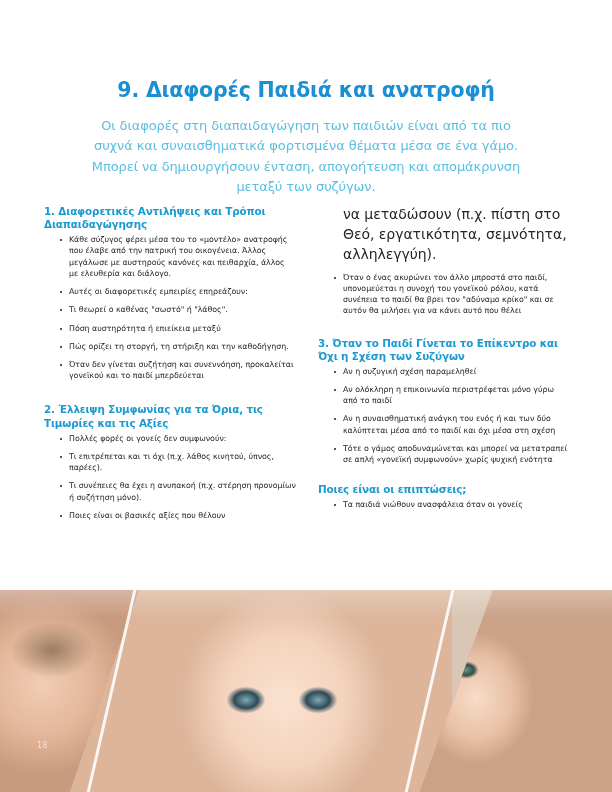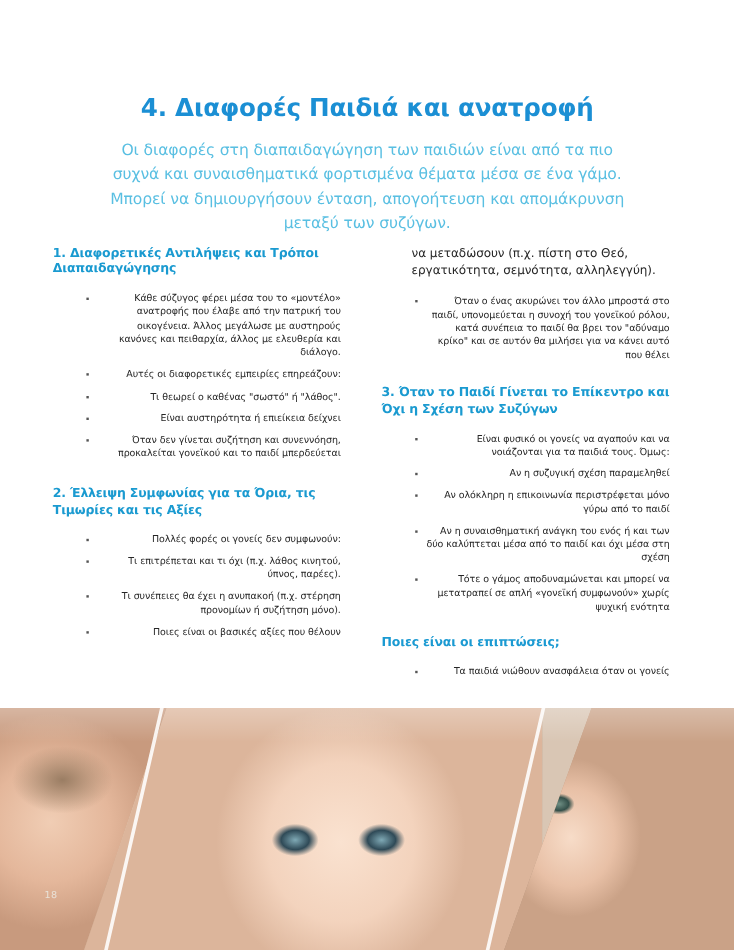"4. Διαφορές Παιδιά και ανατροφή" h1.doc-title { text: 4 -> 9 }
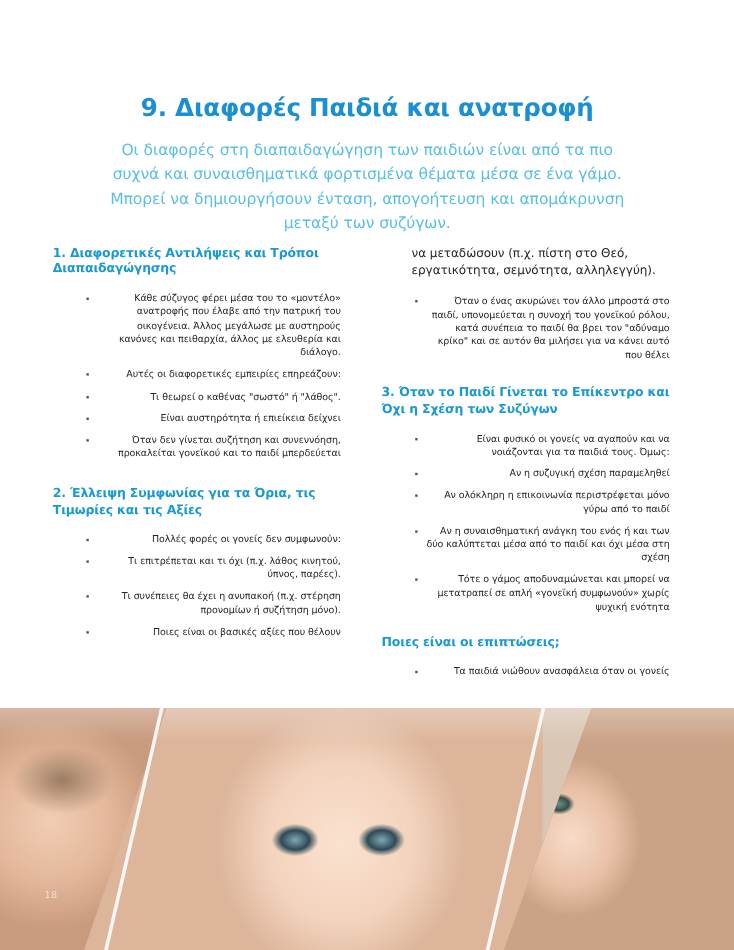"να μεταδώσουν (π.χ. πίστη στο" .cont-text { font-size: 10px -> 14px }
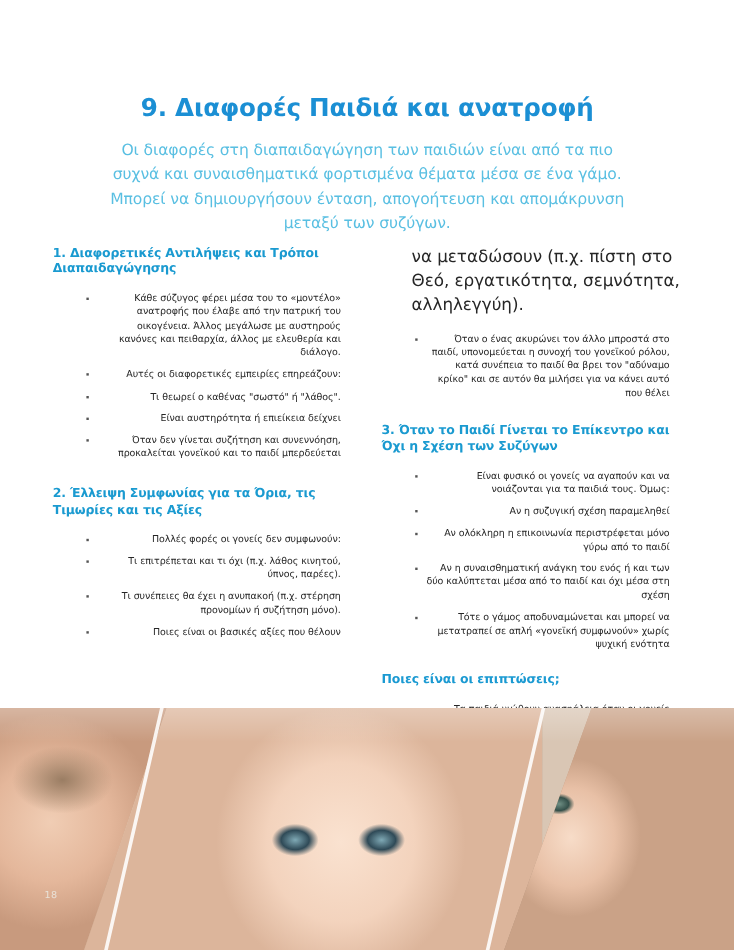"Κάθε σύζυγος φέρει μέσα του" ul.bullets { margin: 12px -> 0; text-align: right -> none }
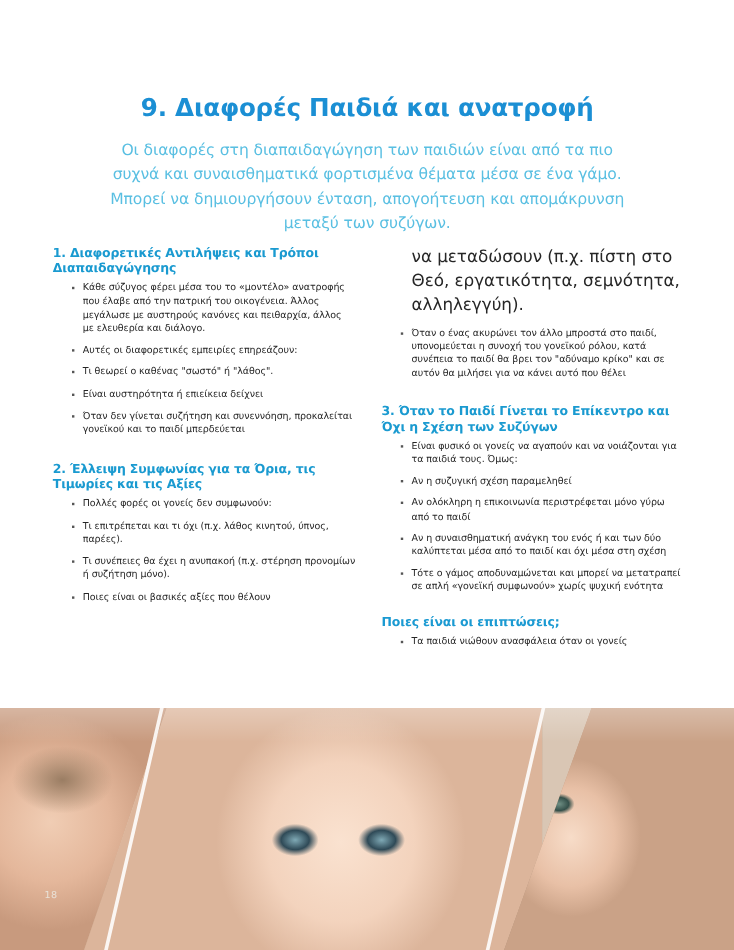"Είναι αυστηρότητα ή επιείκεια δείχνει" li { text: Είναι αυστηρότητα ή επιείκεια δείχνει -> Πόση αυστηρότητα ή επιείκεια μεταξύ }
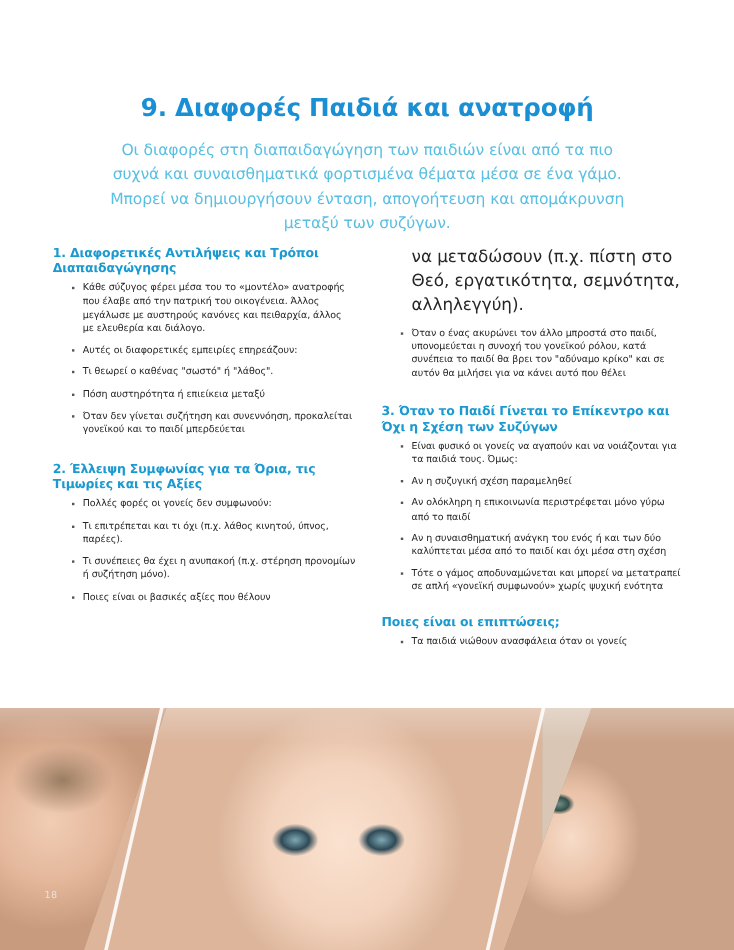"Πώς ορίζει τη στοργή, τη" li { html: none -> <li>Πώς ορίζει τη στοργή, τη στήριξη και την καθοδήγηση.</li> }
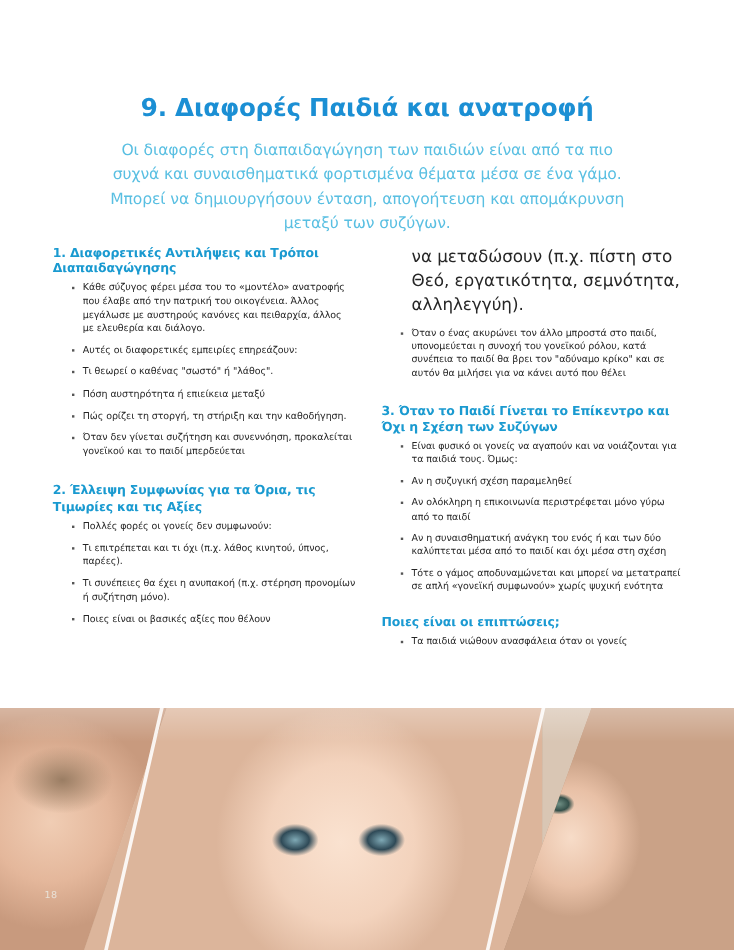"Είναι φυσικό οι γονείς να" li { html: <li>Είναι φυσικό οι γονείς να αγαπούν και να νοιάζονται για τα παιδιά τους. Όμως:</li> -> none }
